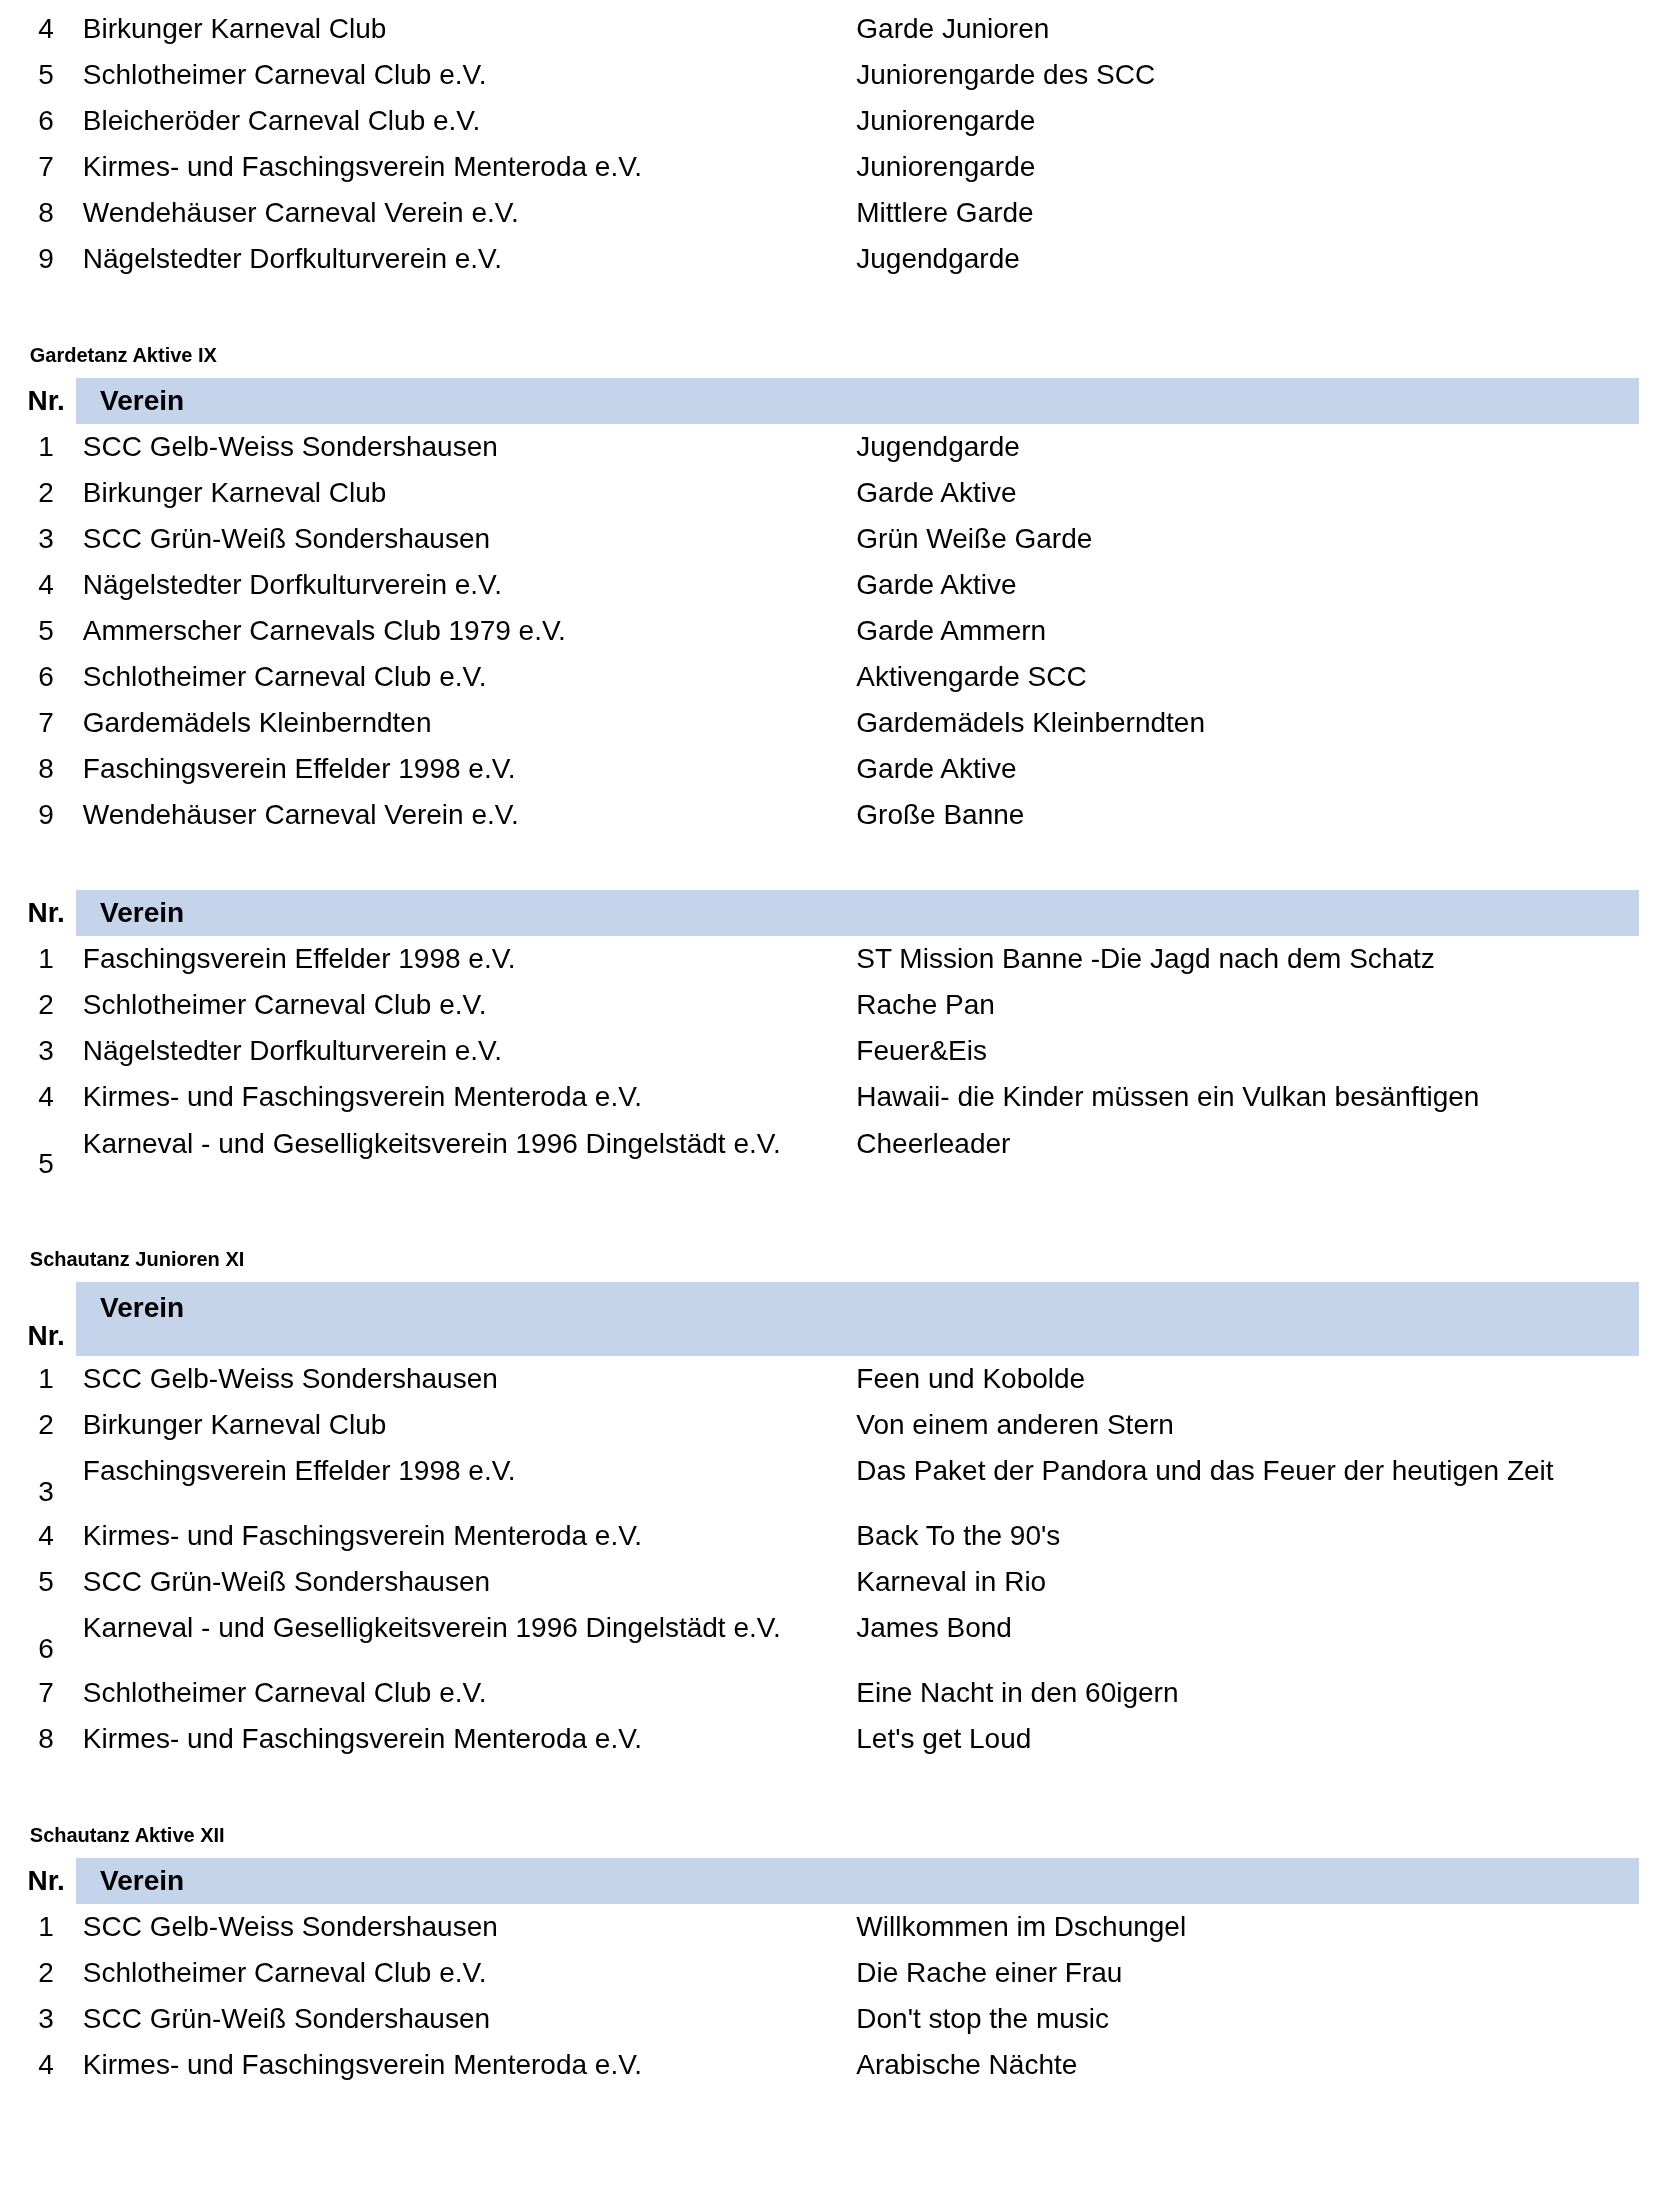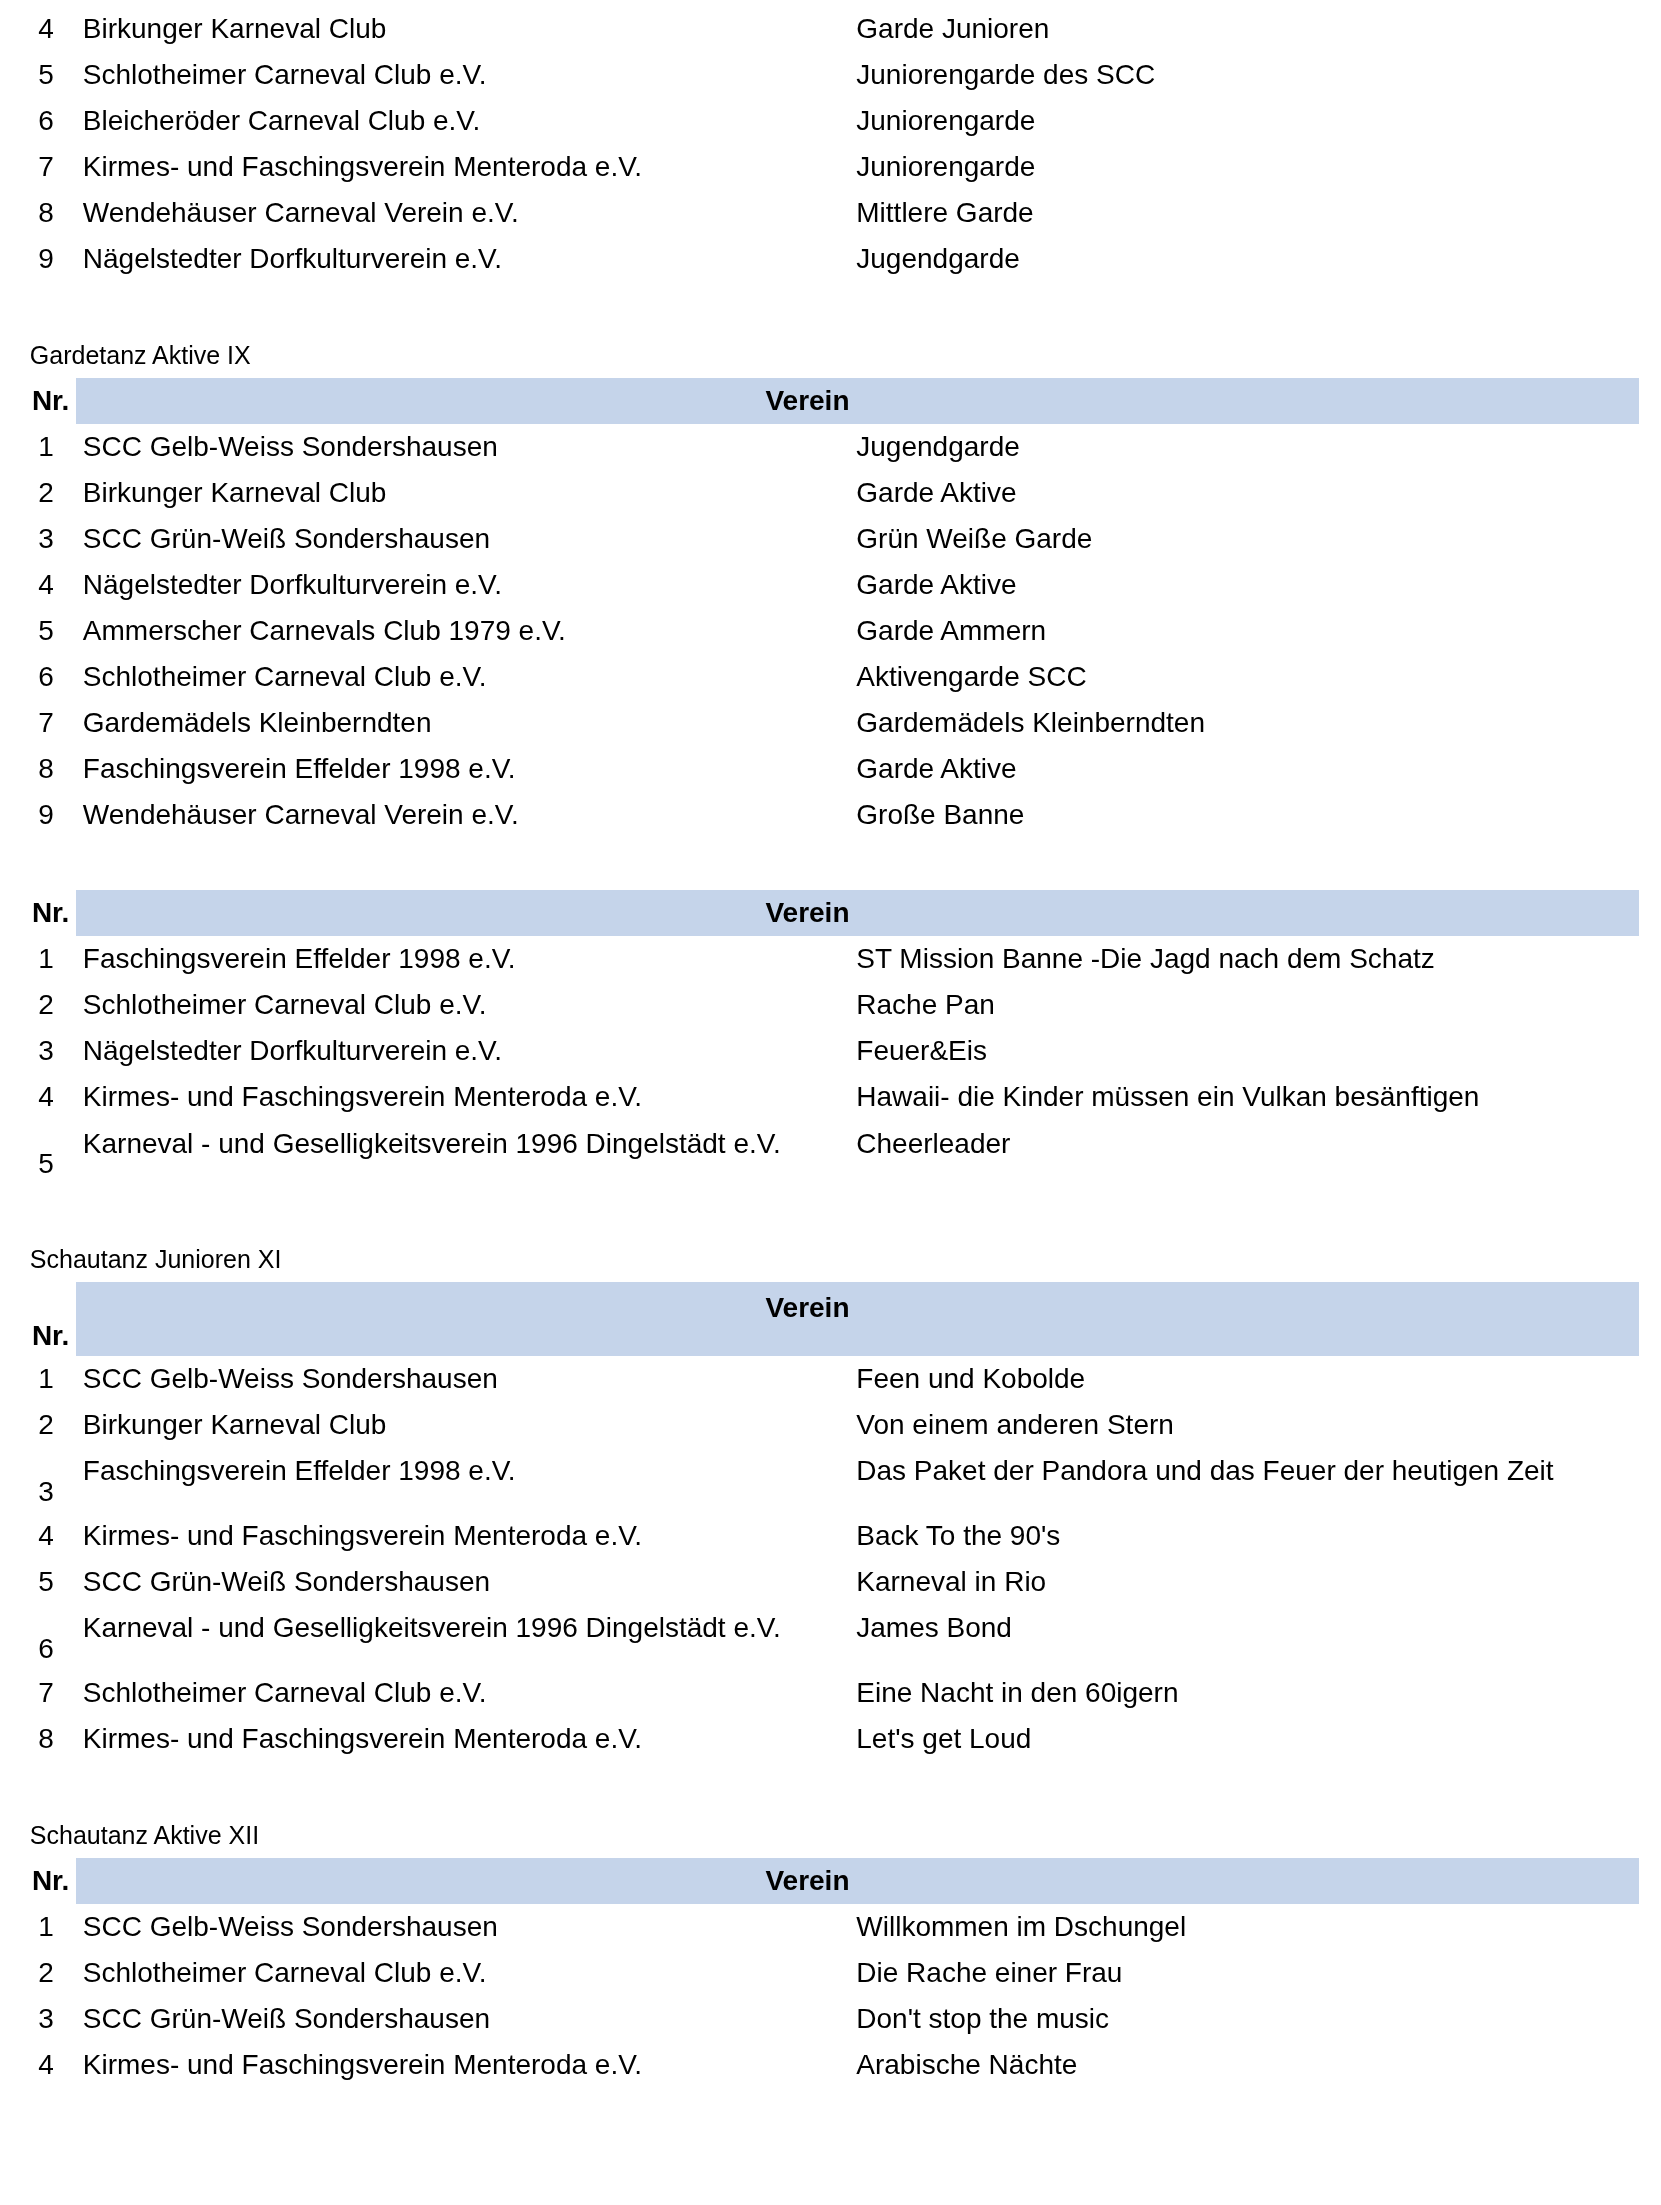"Gardetanz Aktive IX" .section-title td { font-size: 25px -> 20px; font-weight: normal -> bold }
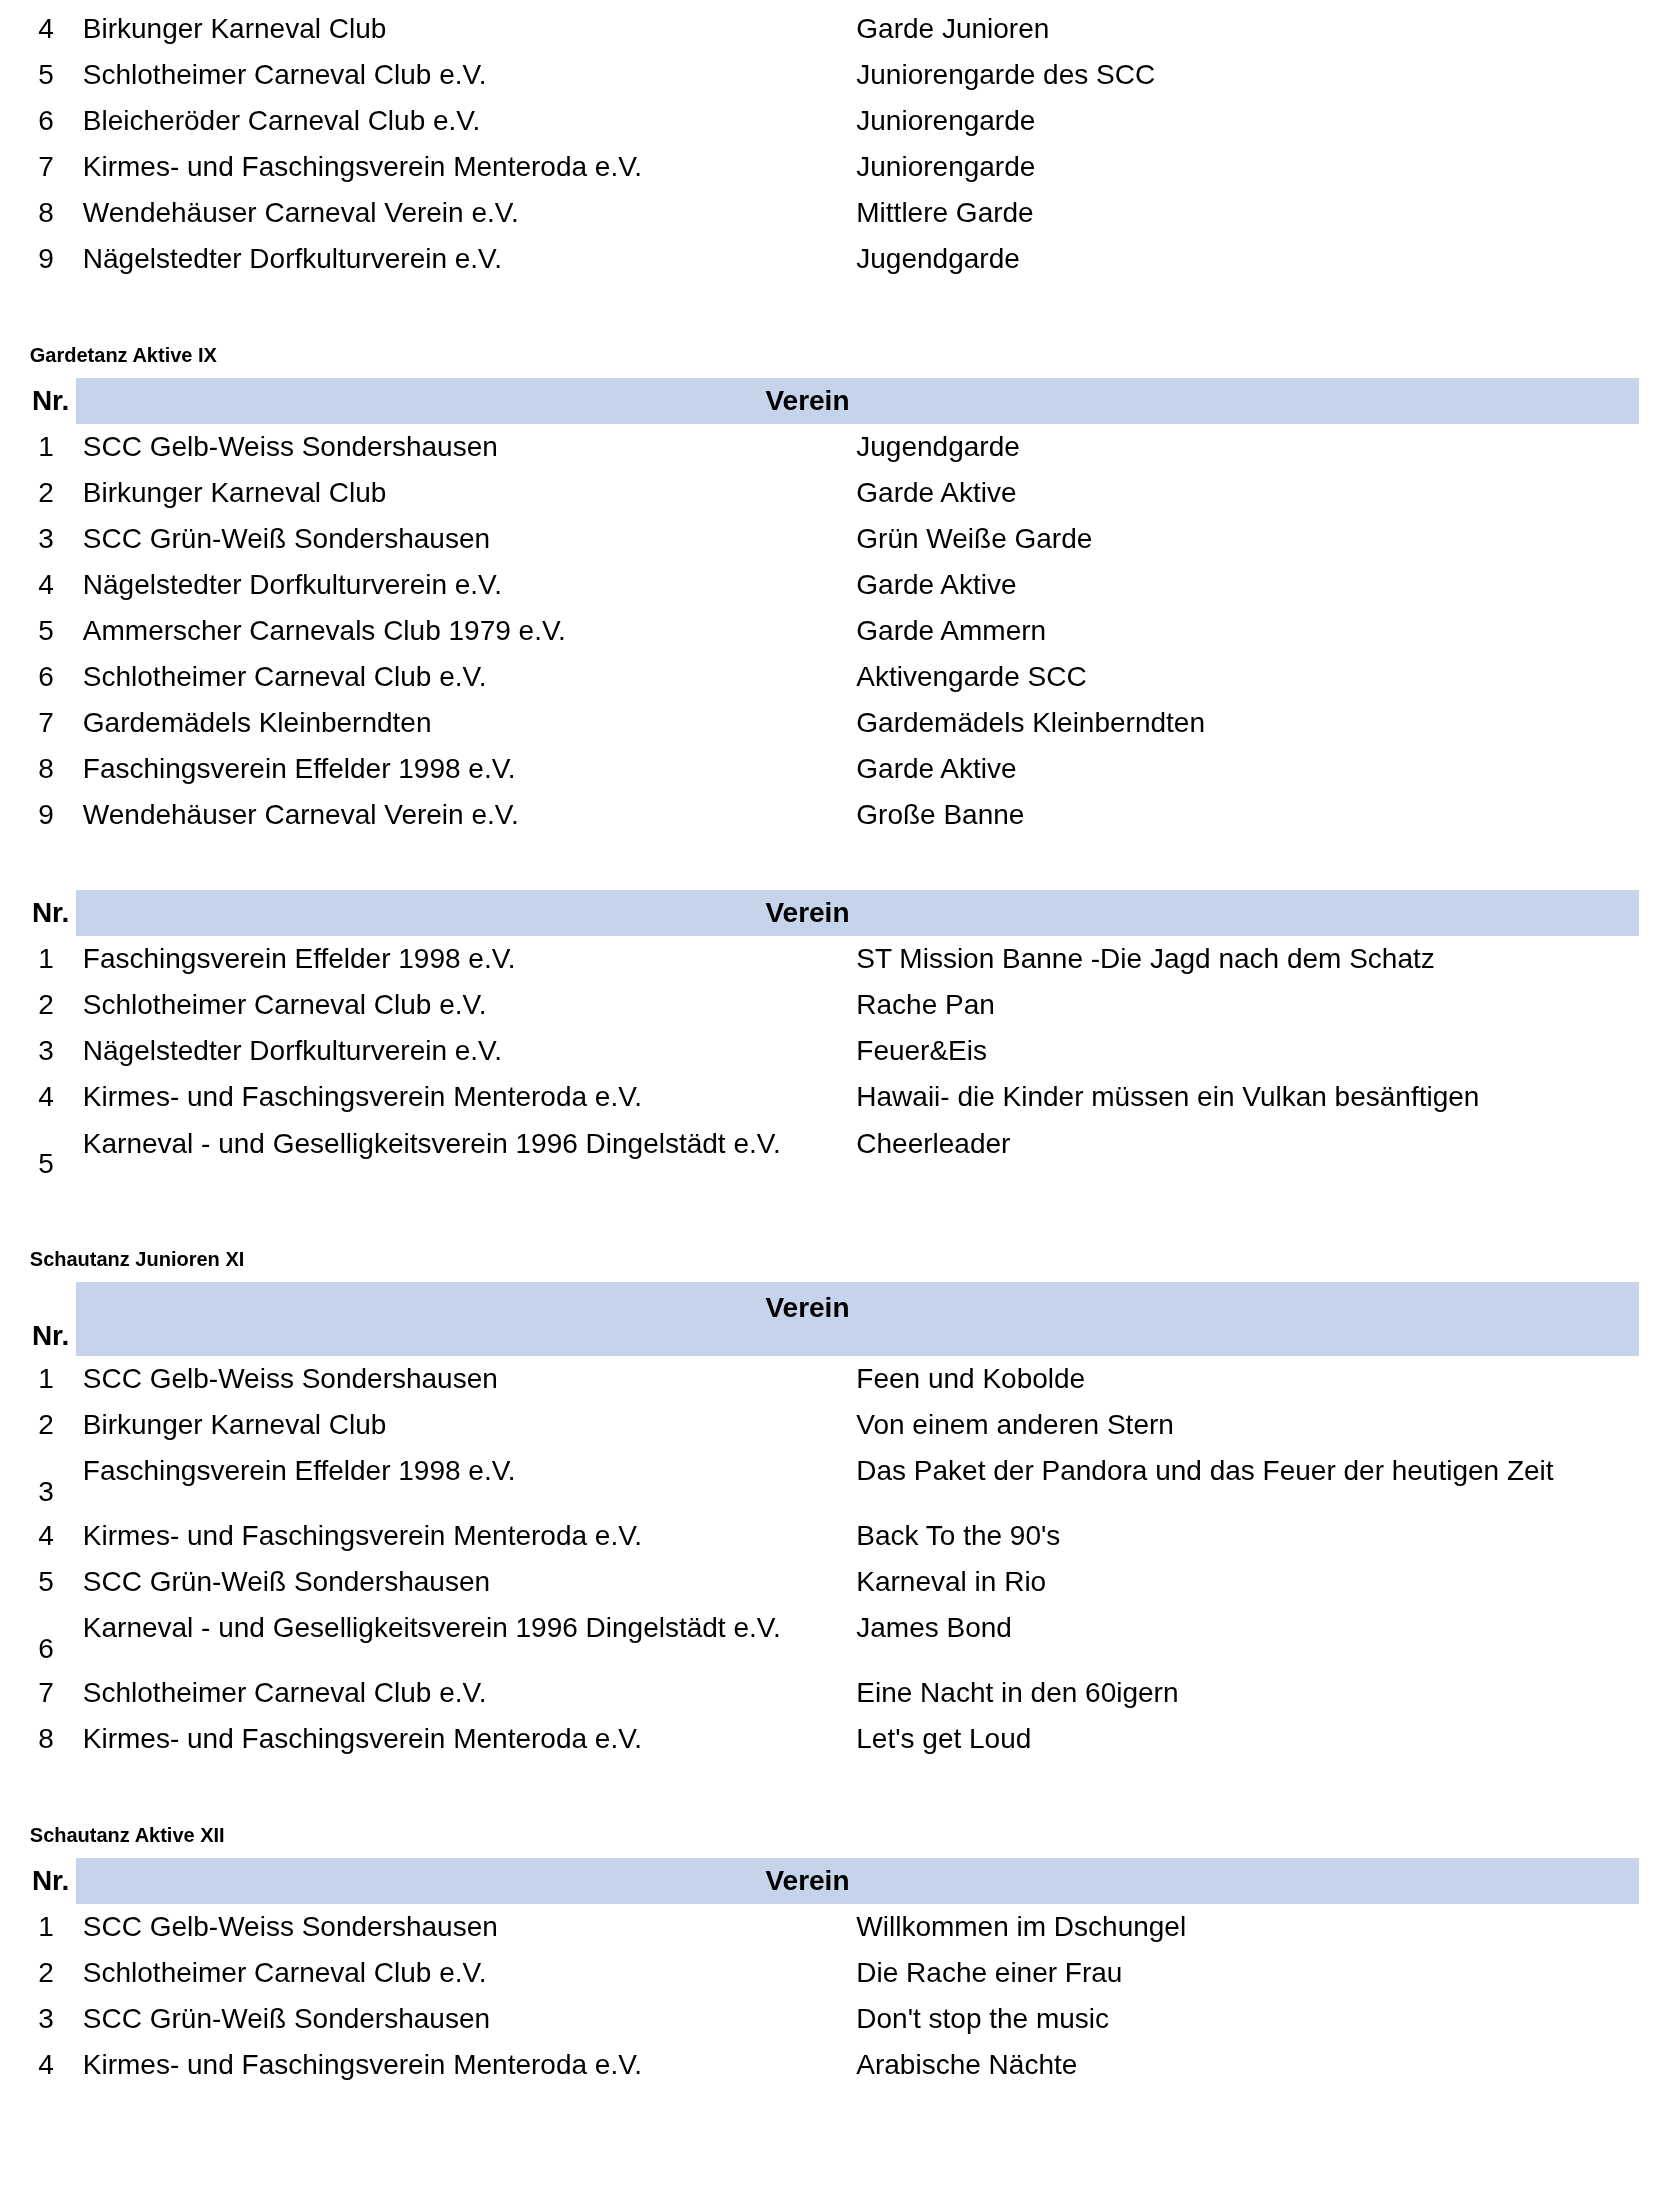"Nr." tr.headerband td { text-align: right -> none }
